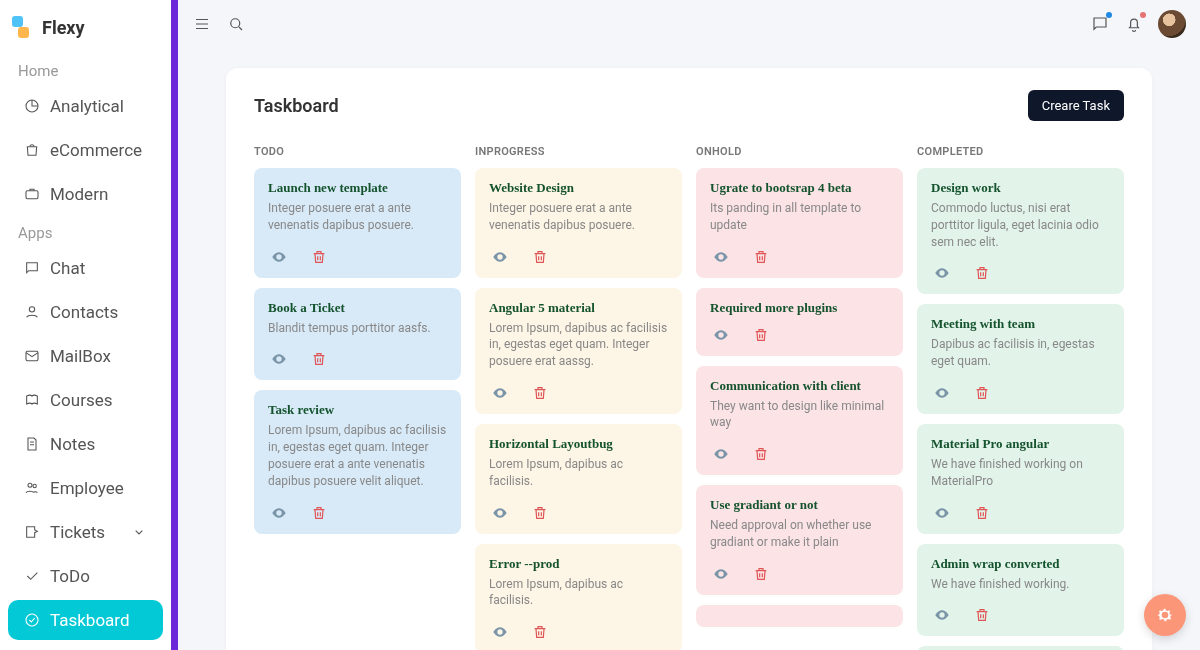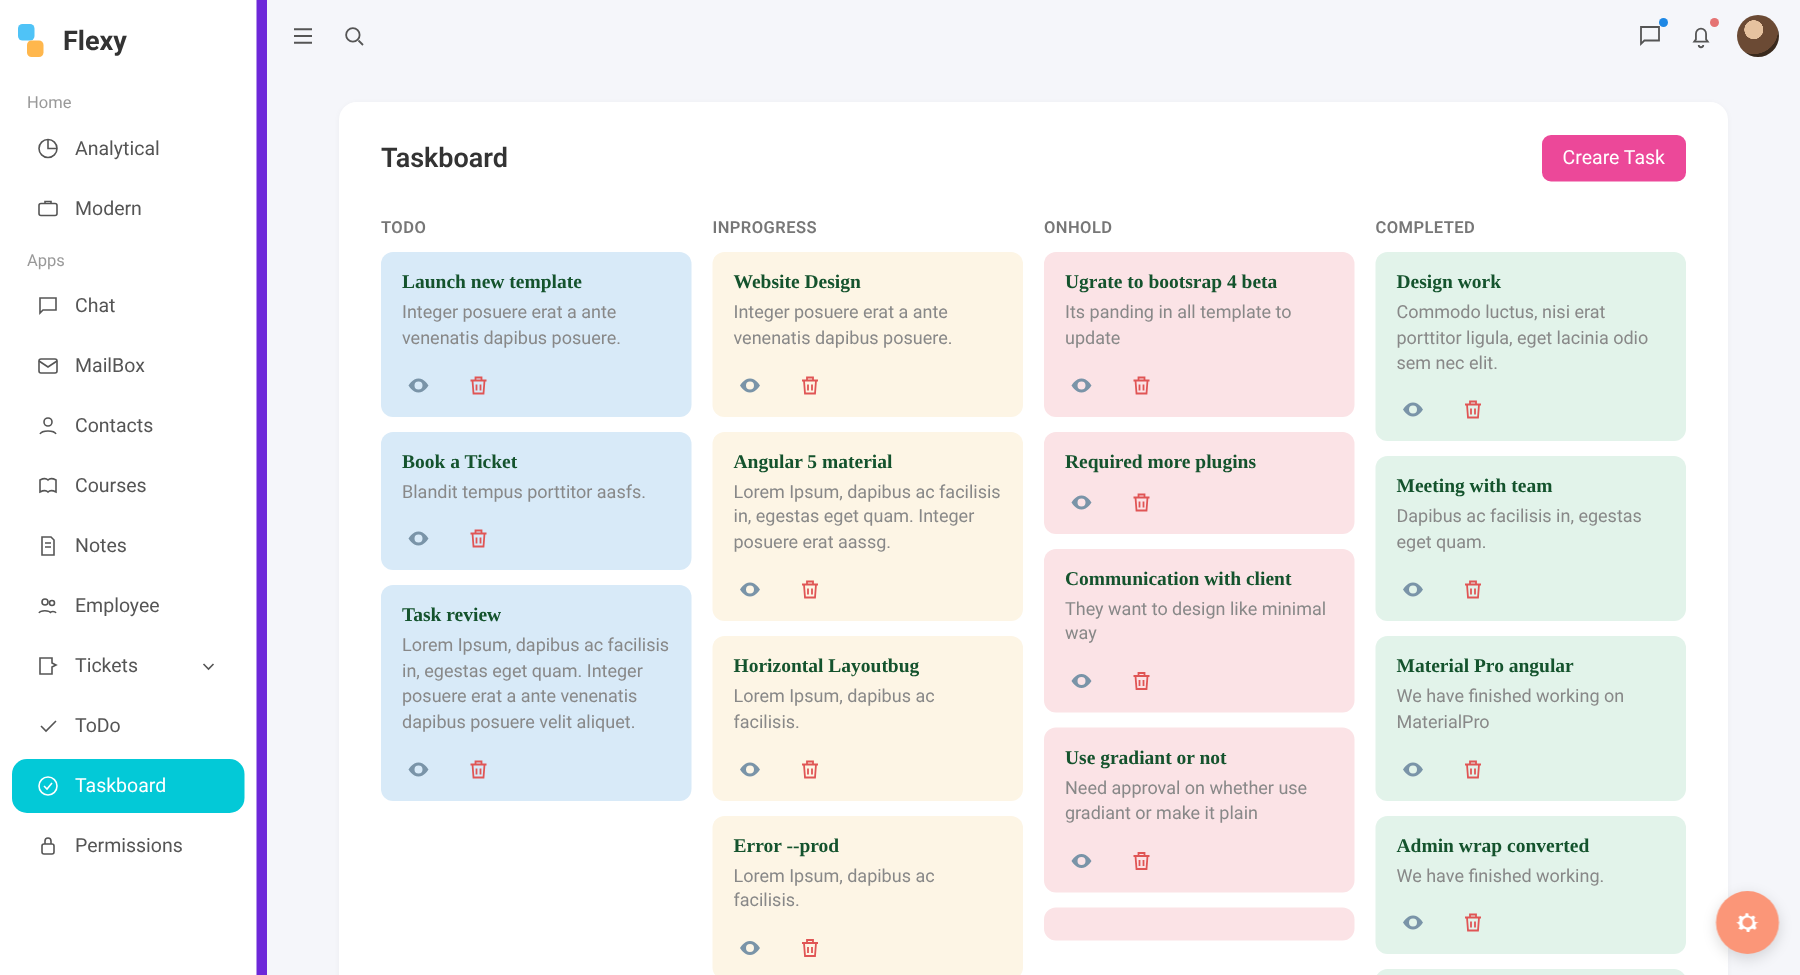"Home" .section-label { font-size: 11px -> 15px }
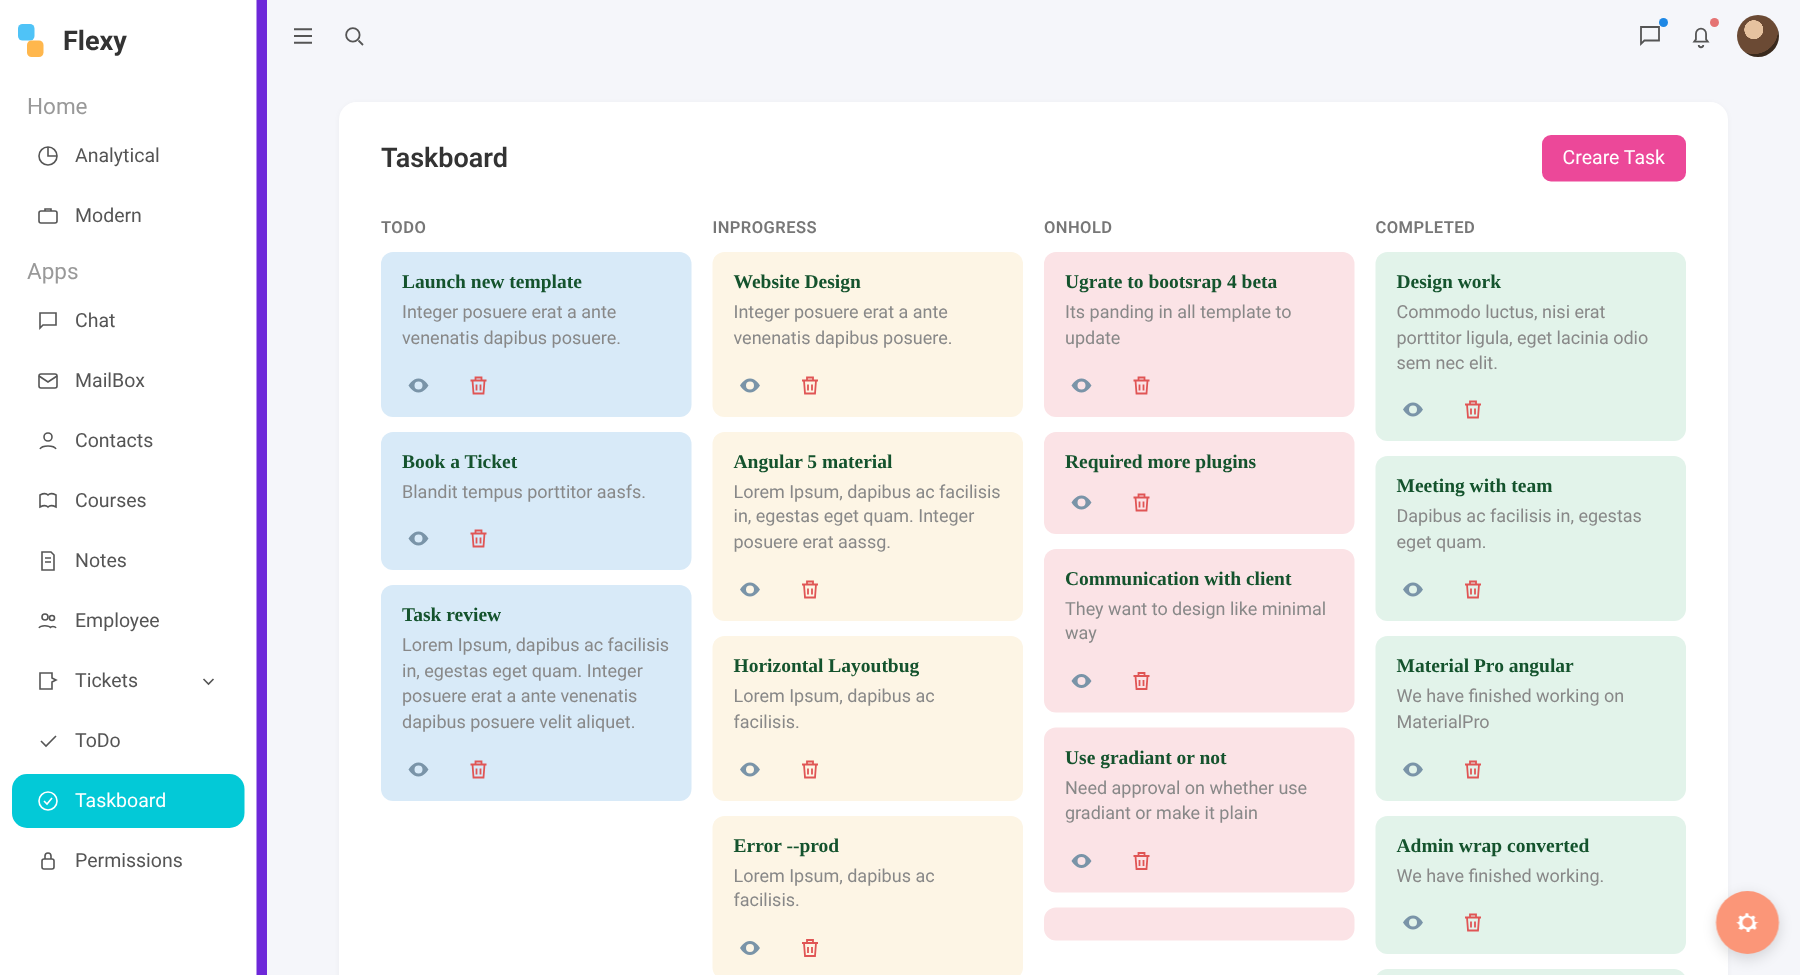"Analytical" .nav-item { align-items: flex-end -> center; font-size: 13px -> 17px }
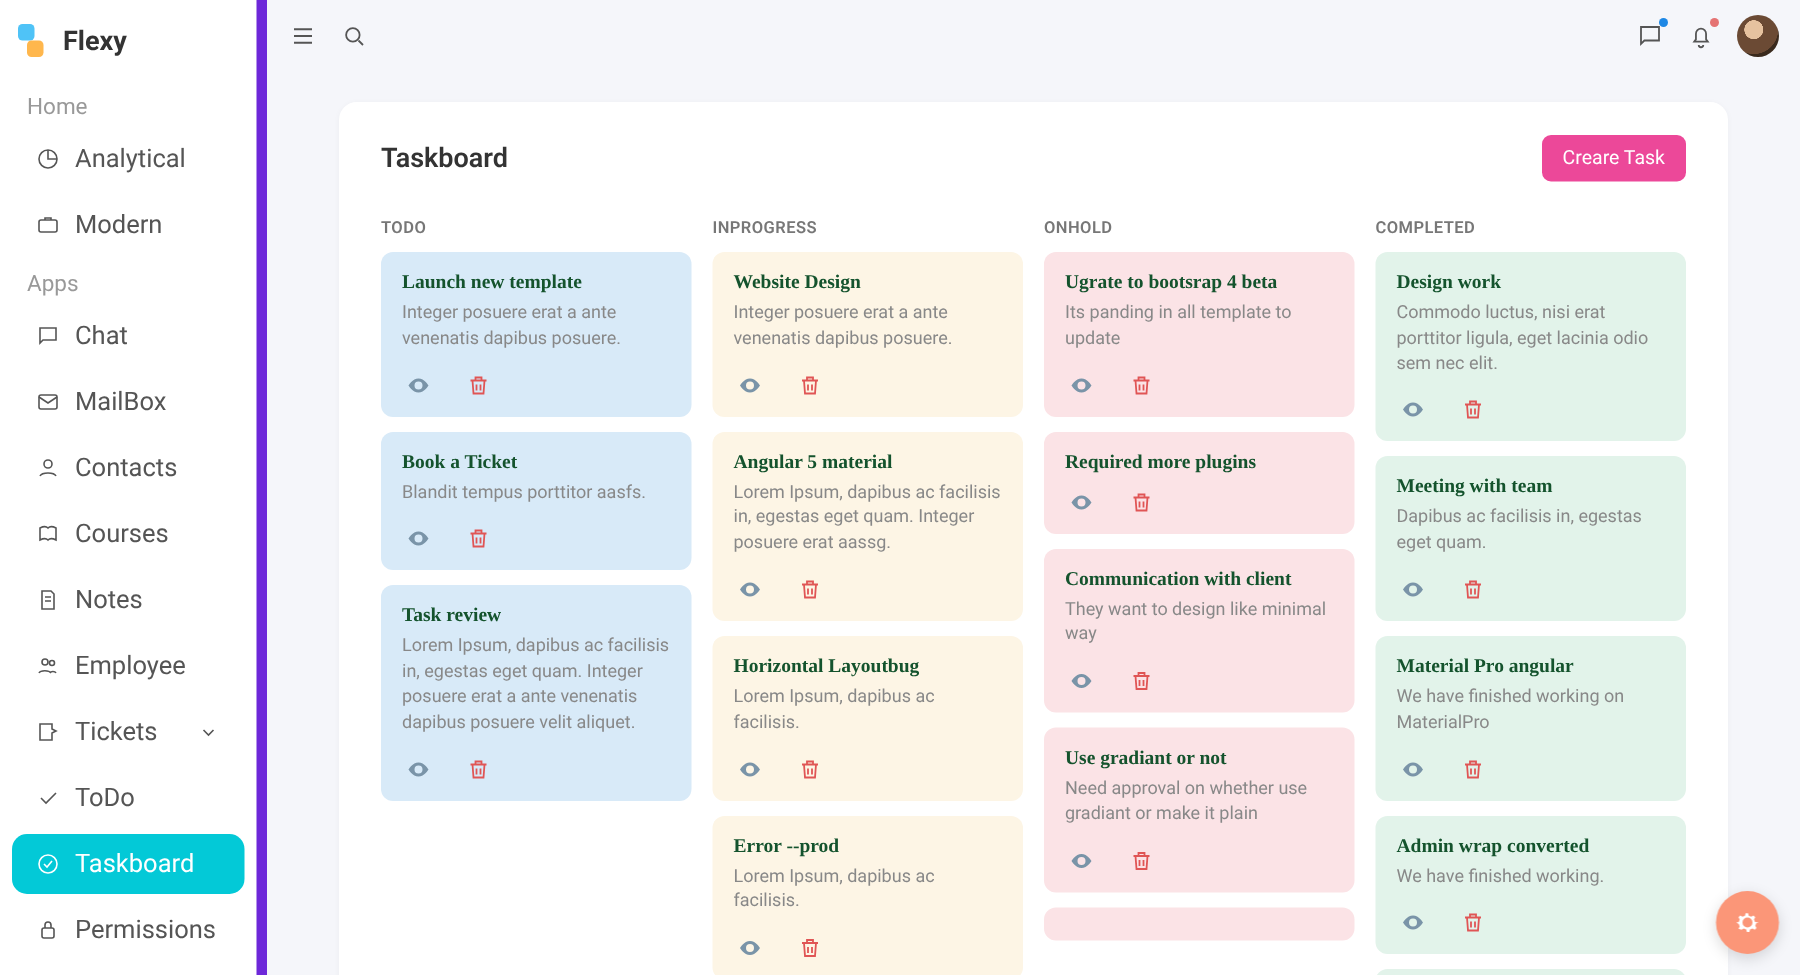"Creare Task" .create-btn { background: #ec4899 -> #0f172a }
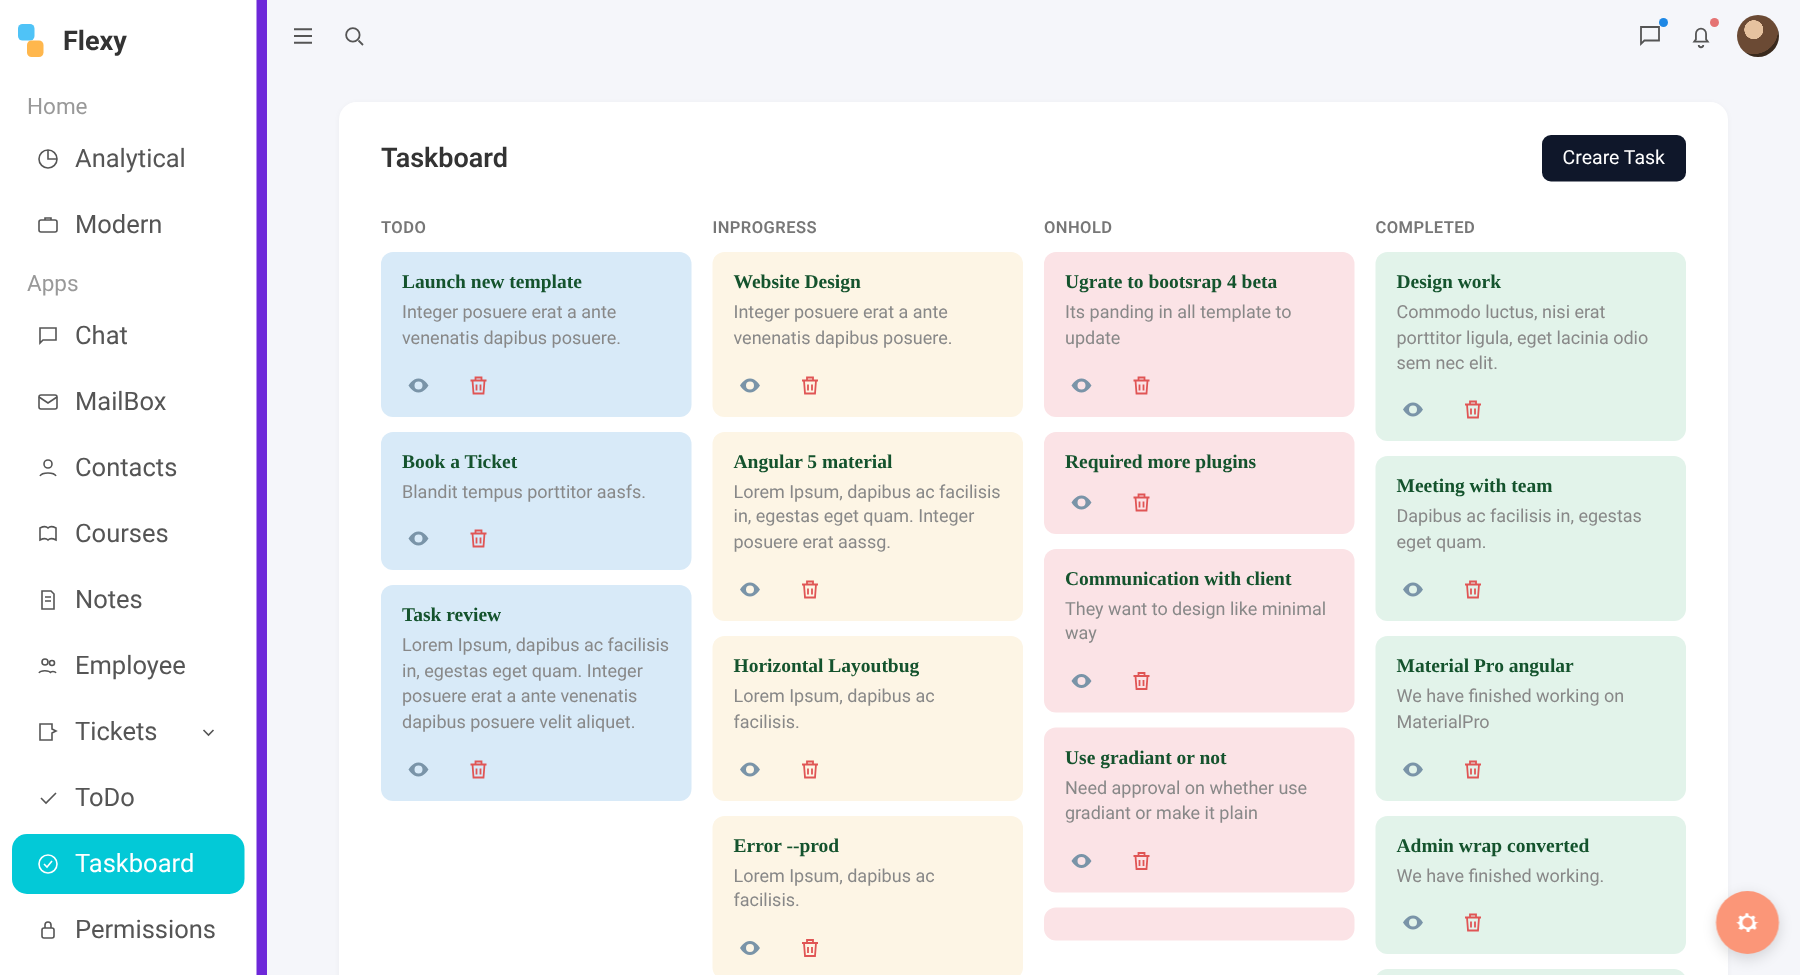"eCommerce" div.nav-item { html: none -> <div> <span> <svg> <path></path> <path></path> </svg> </span> <span>eCommerce</span> </div> }
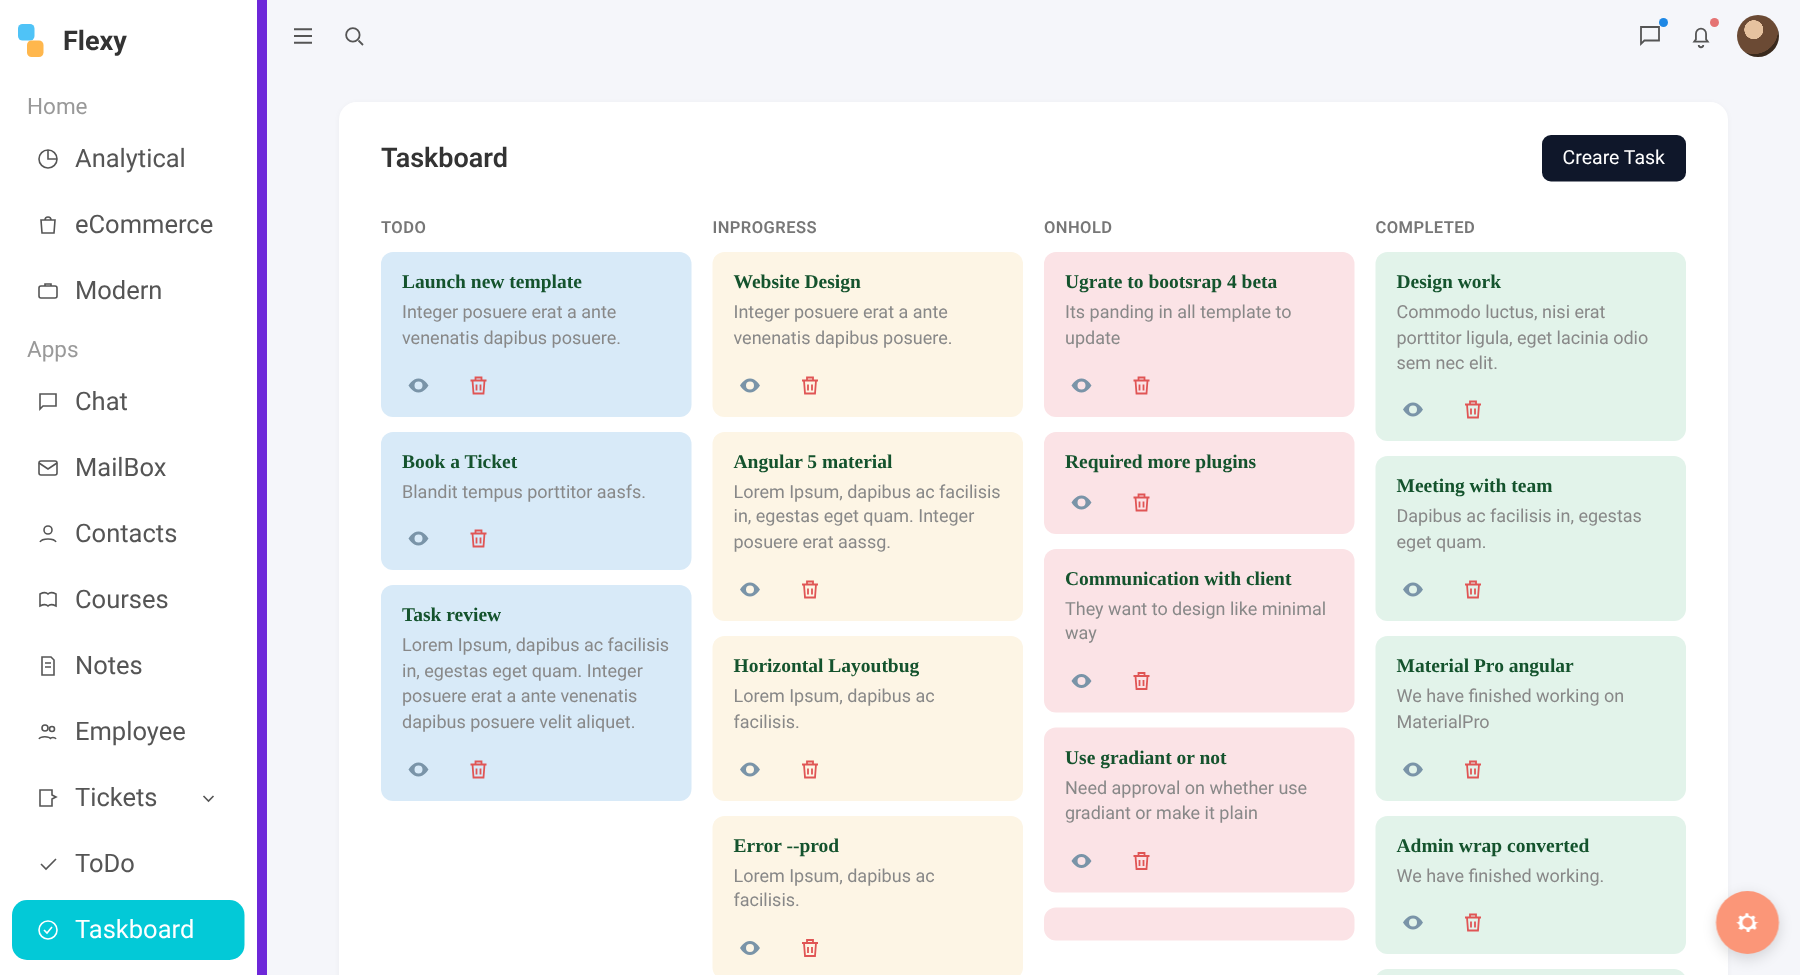"MailBox" div.nav-item { order: before "Contacts" -> after "Contacts" }
